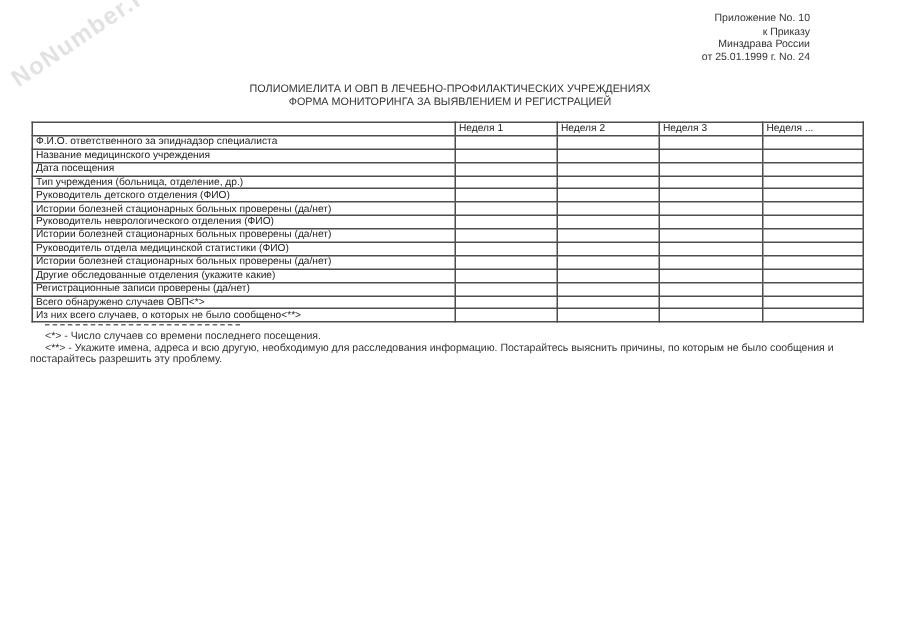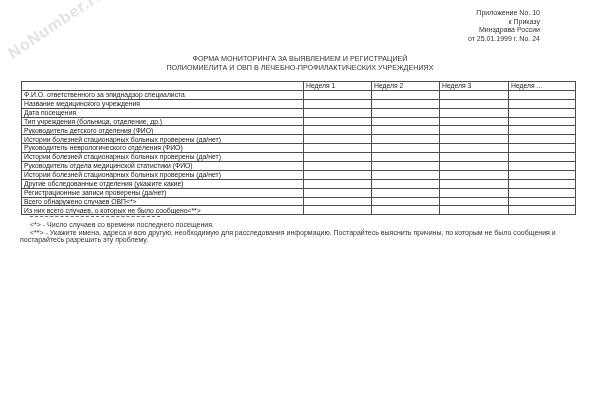"ФОРМА МОНИТОРИНГА ЗА ВЫЯВЛЕНИЕМ И" div { order: before "ПОЛИОМИЕЛИТА И ОВП В" -> after "ПОЛИОМИЕЛИТА И ОВП В" }
